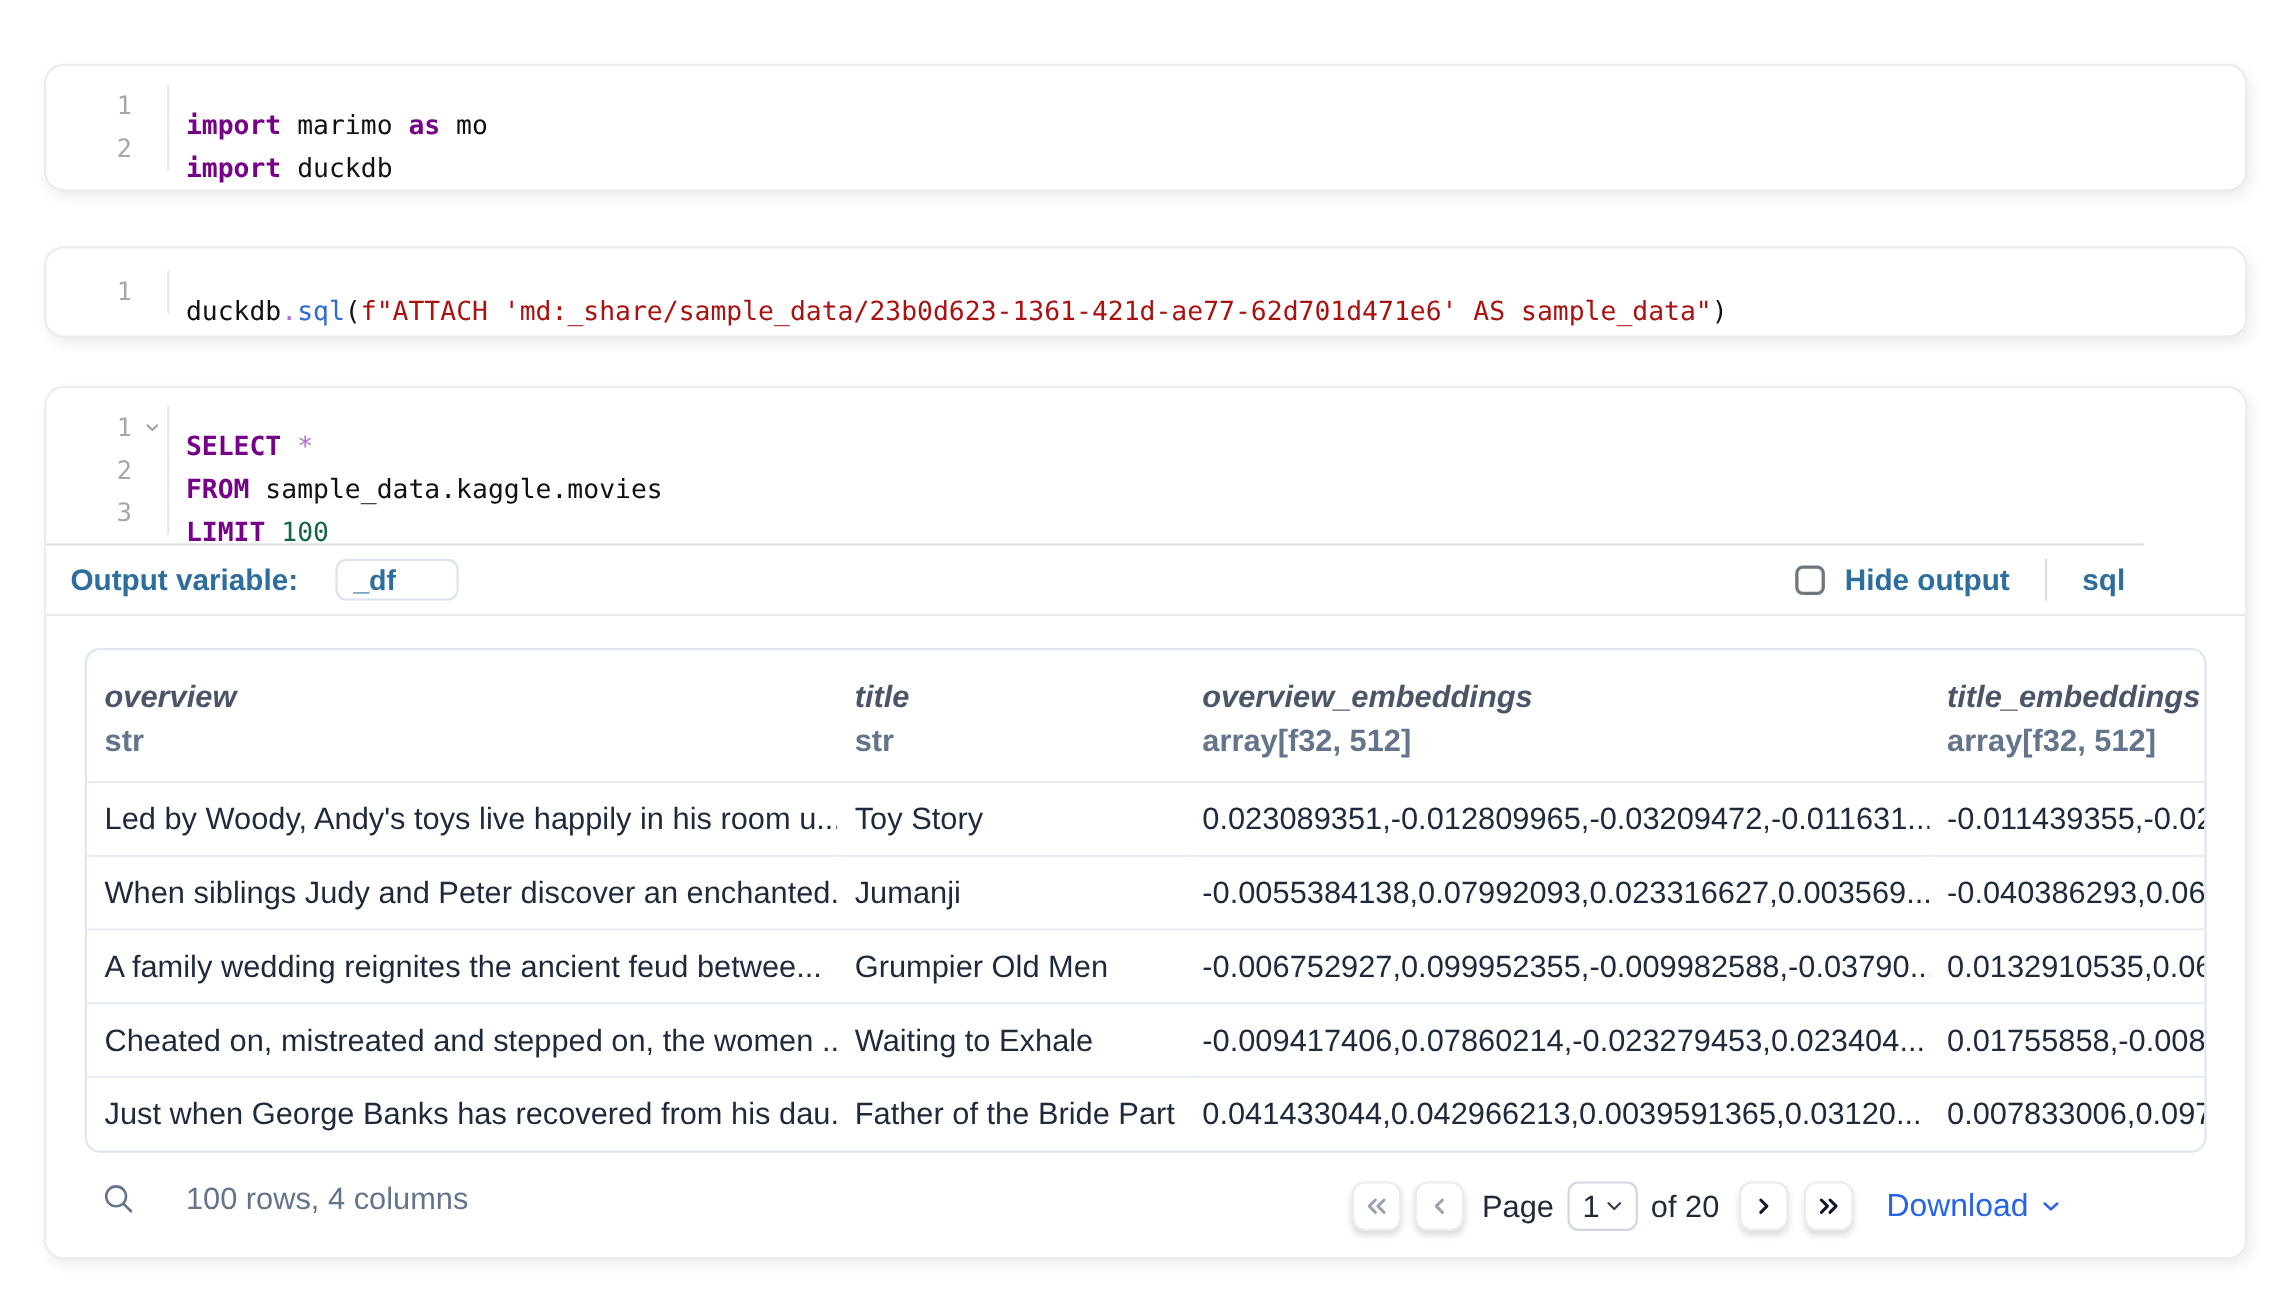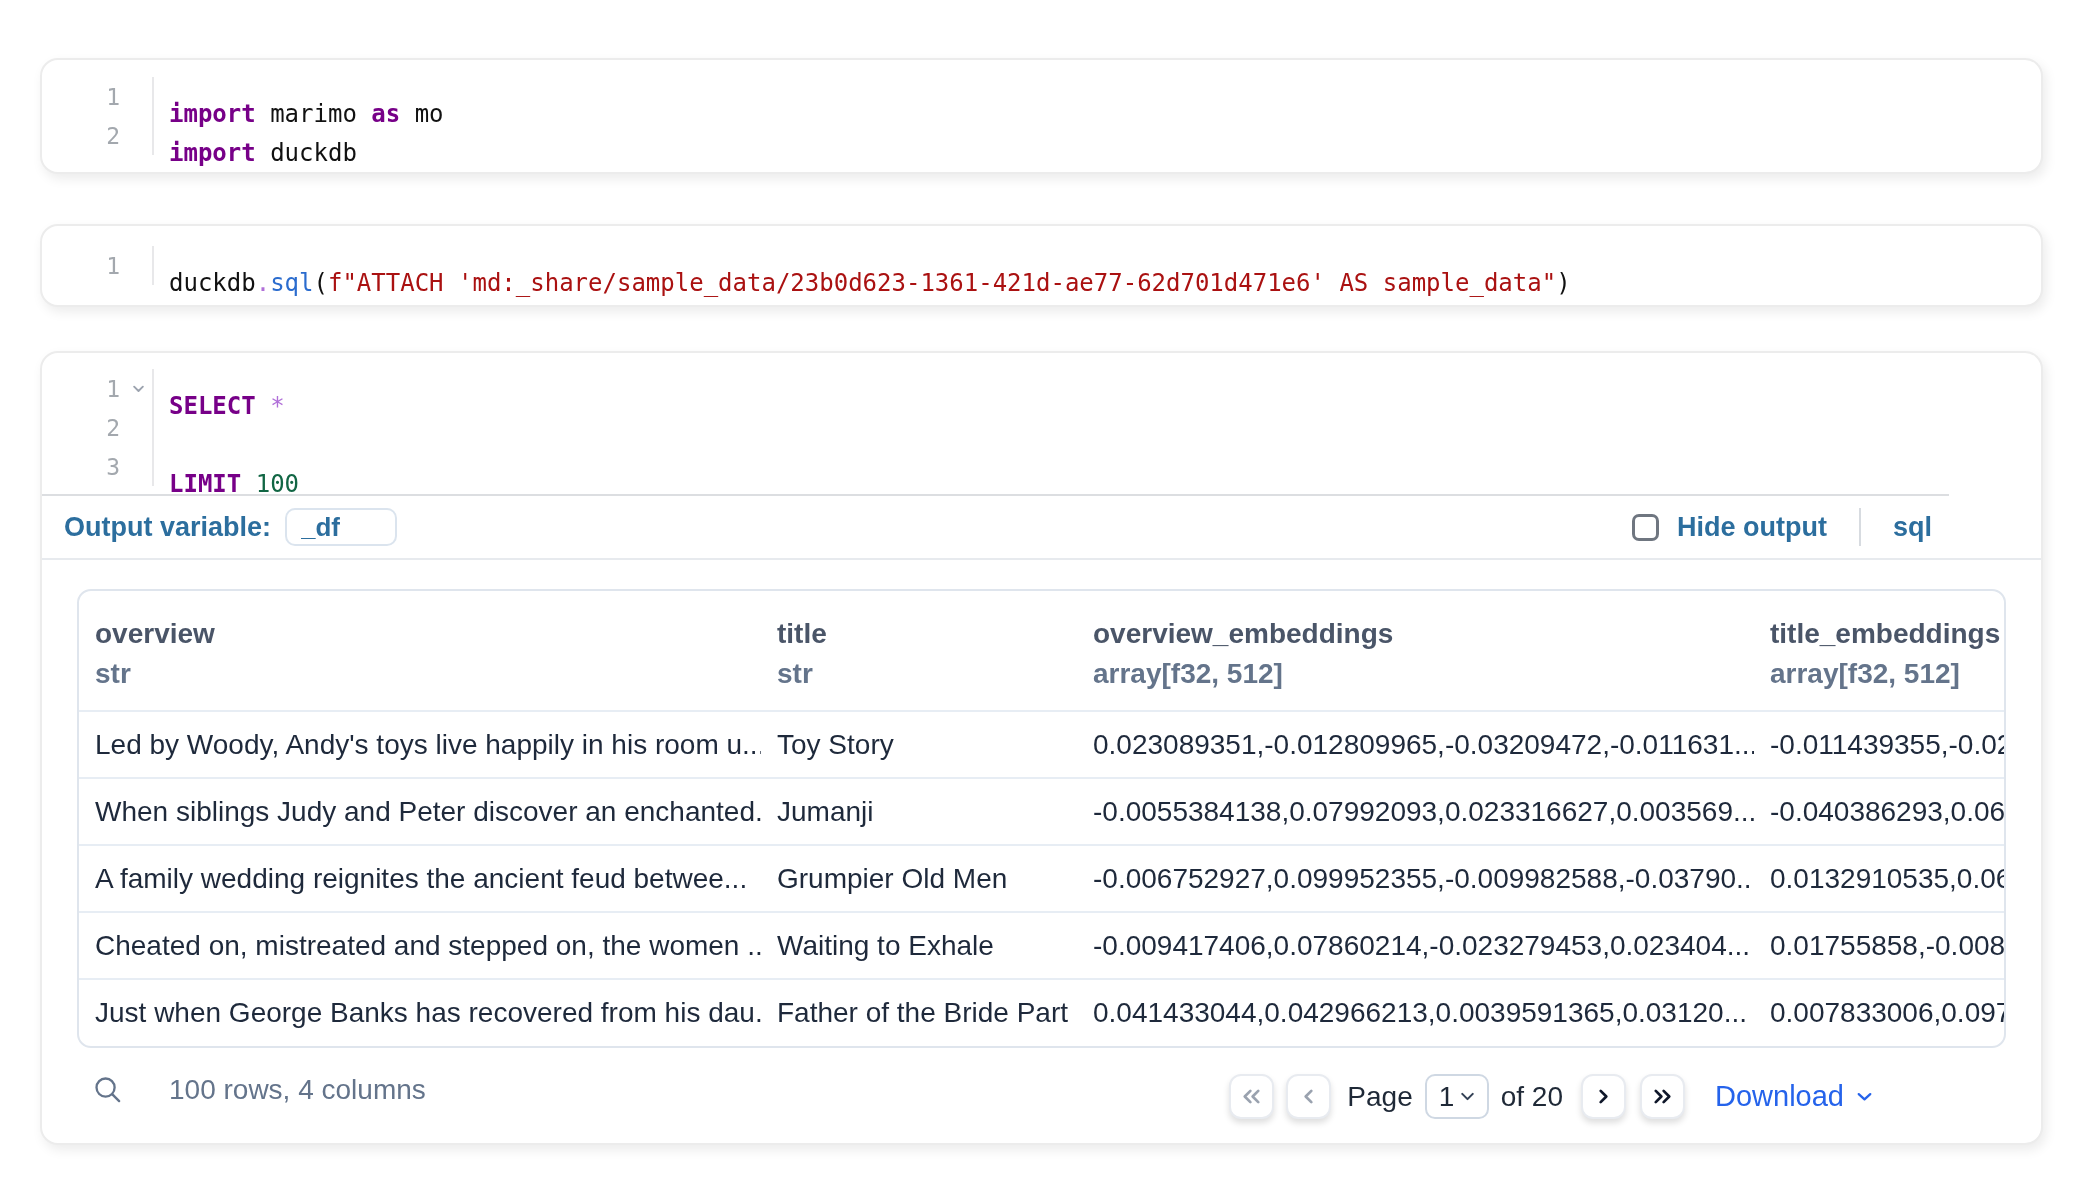"FROM" div.code-text { html: none -> <div><span>FROM</span><span> sample_data.kaggle.movies</span></div> }
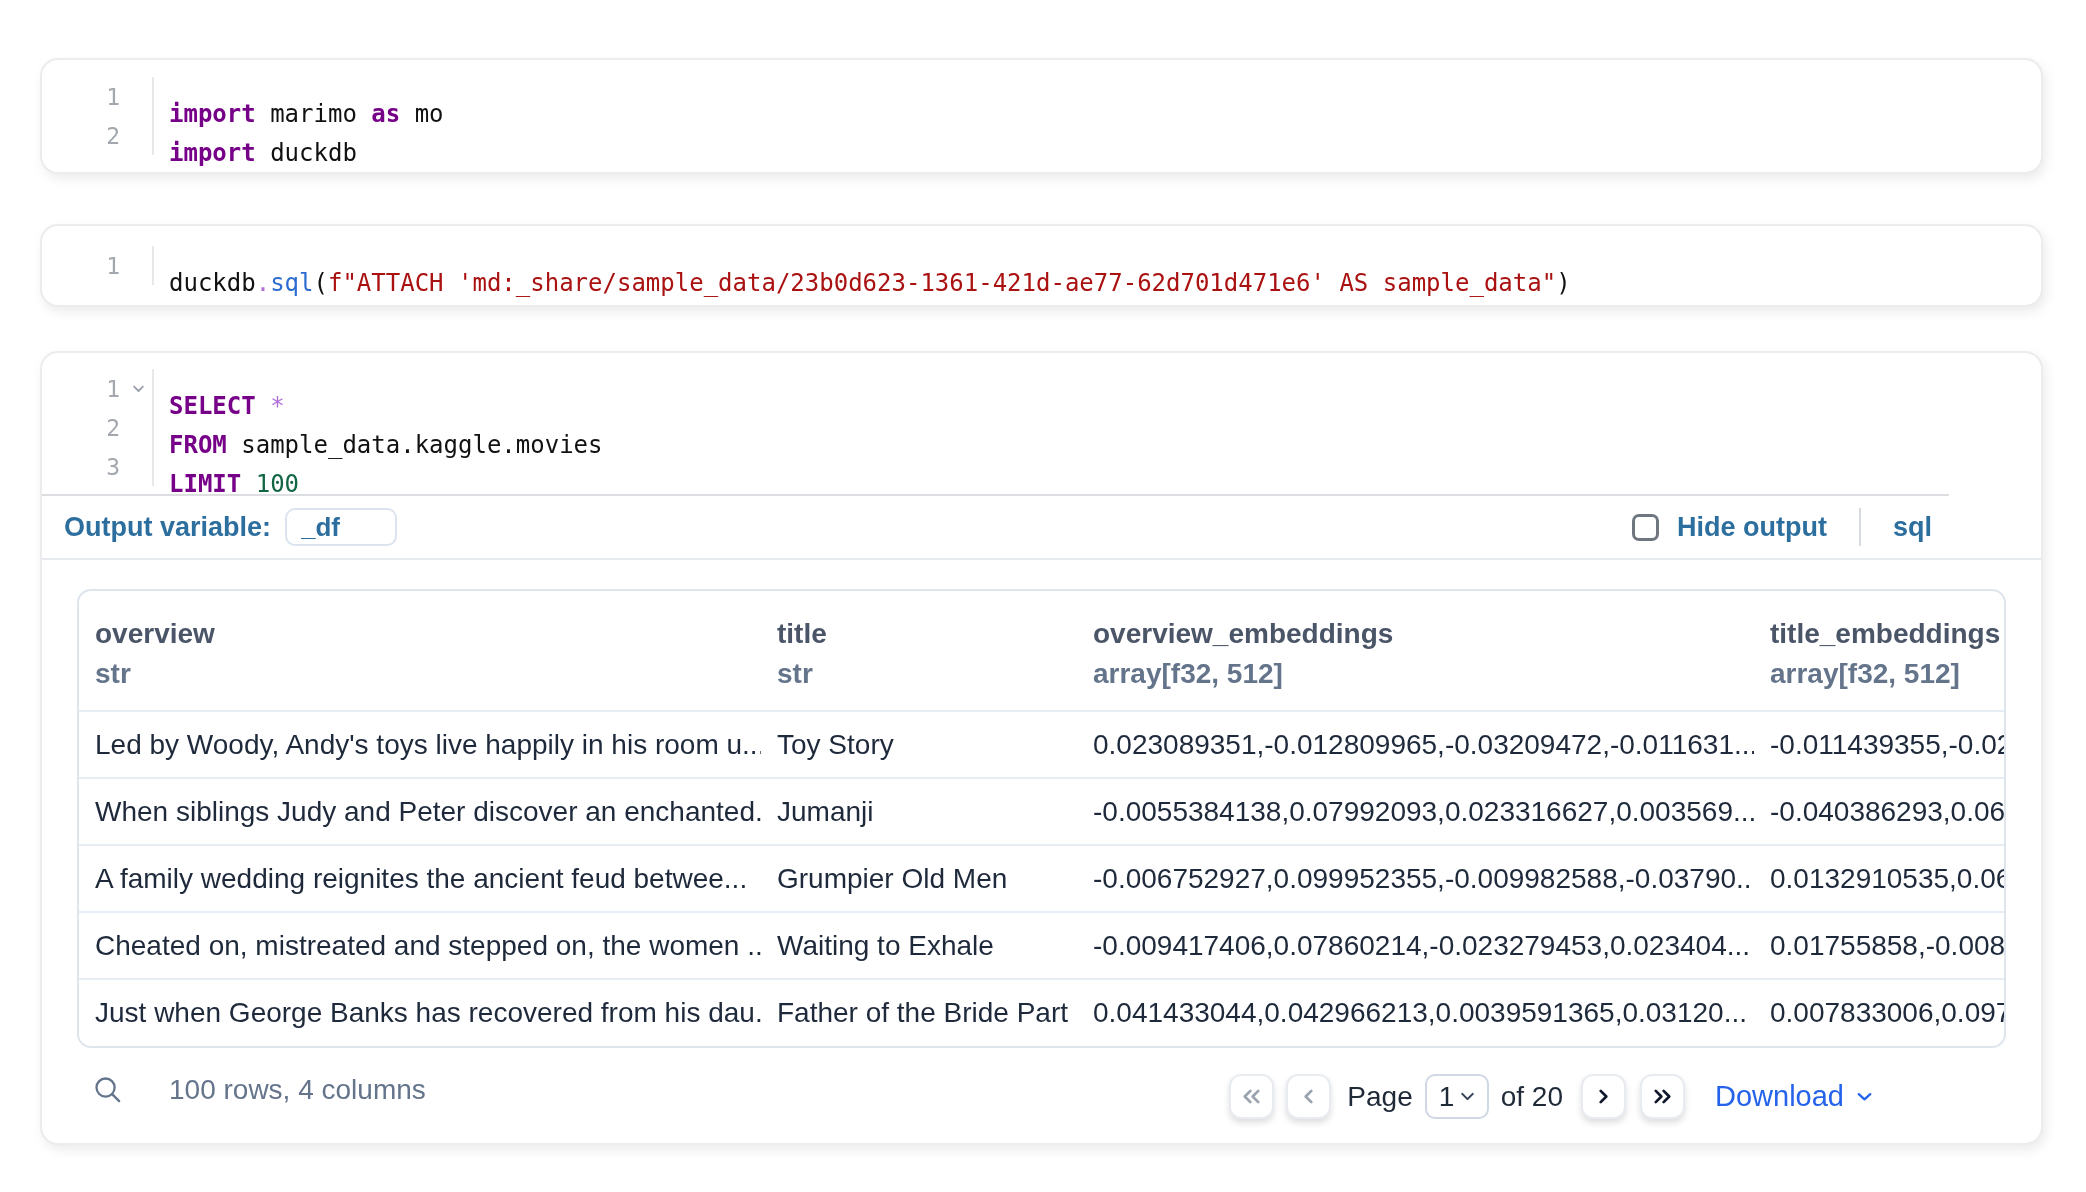"_df" .ov-input { margin-left: 14px -> 34px }
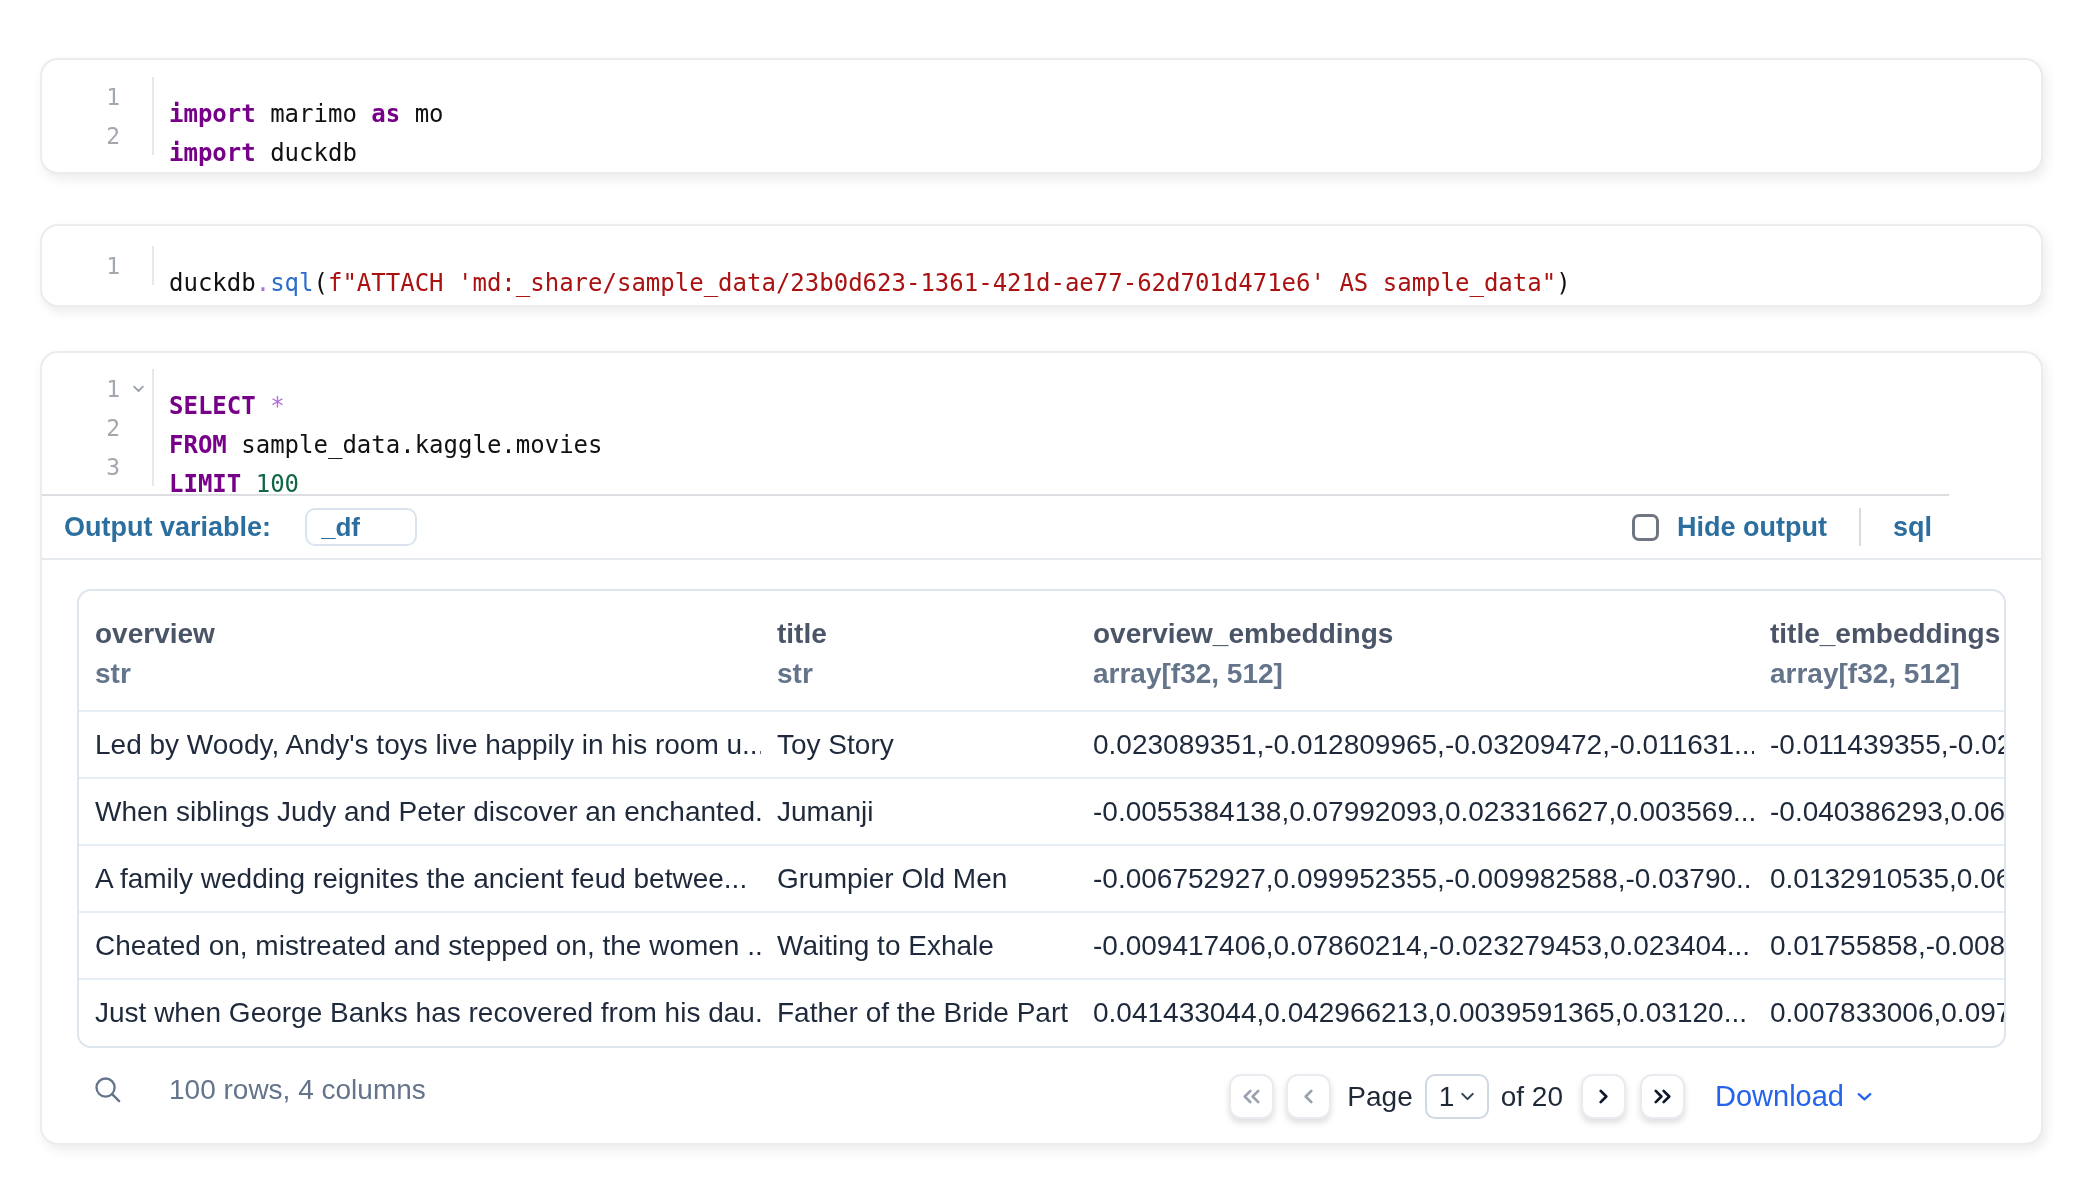"overview" .col-name { font-style: none -> italic }
